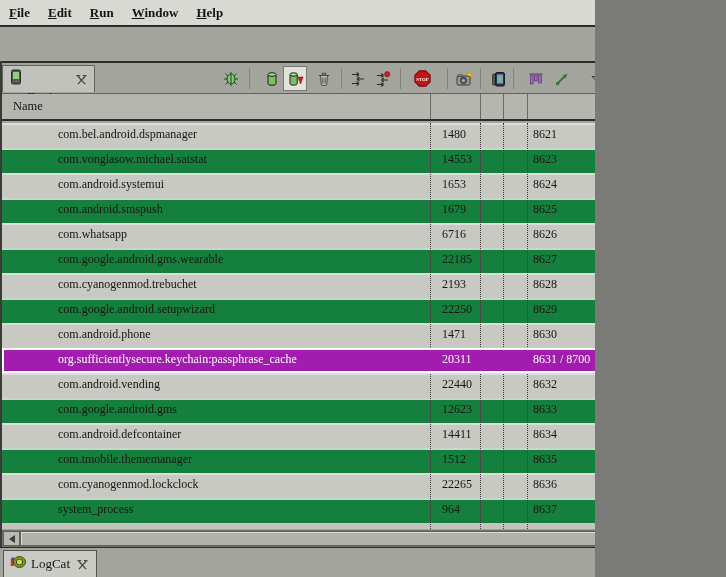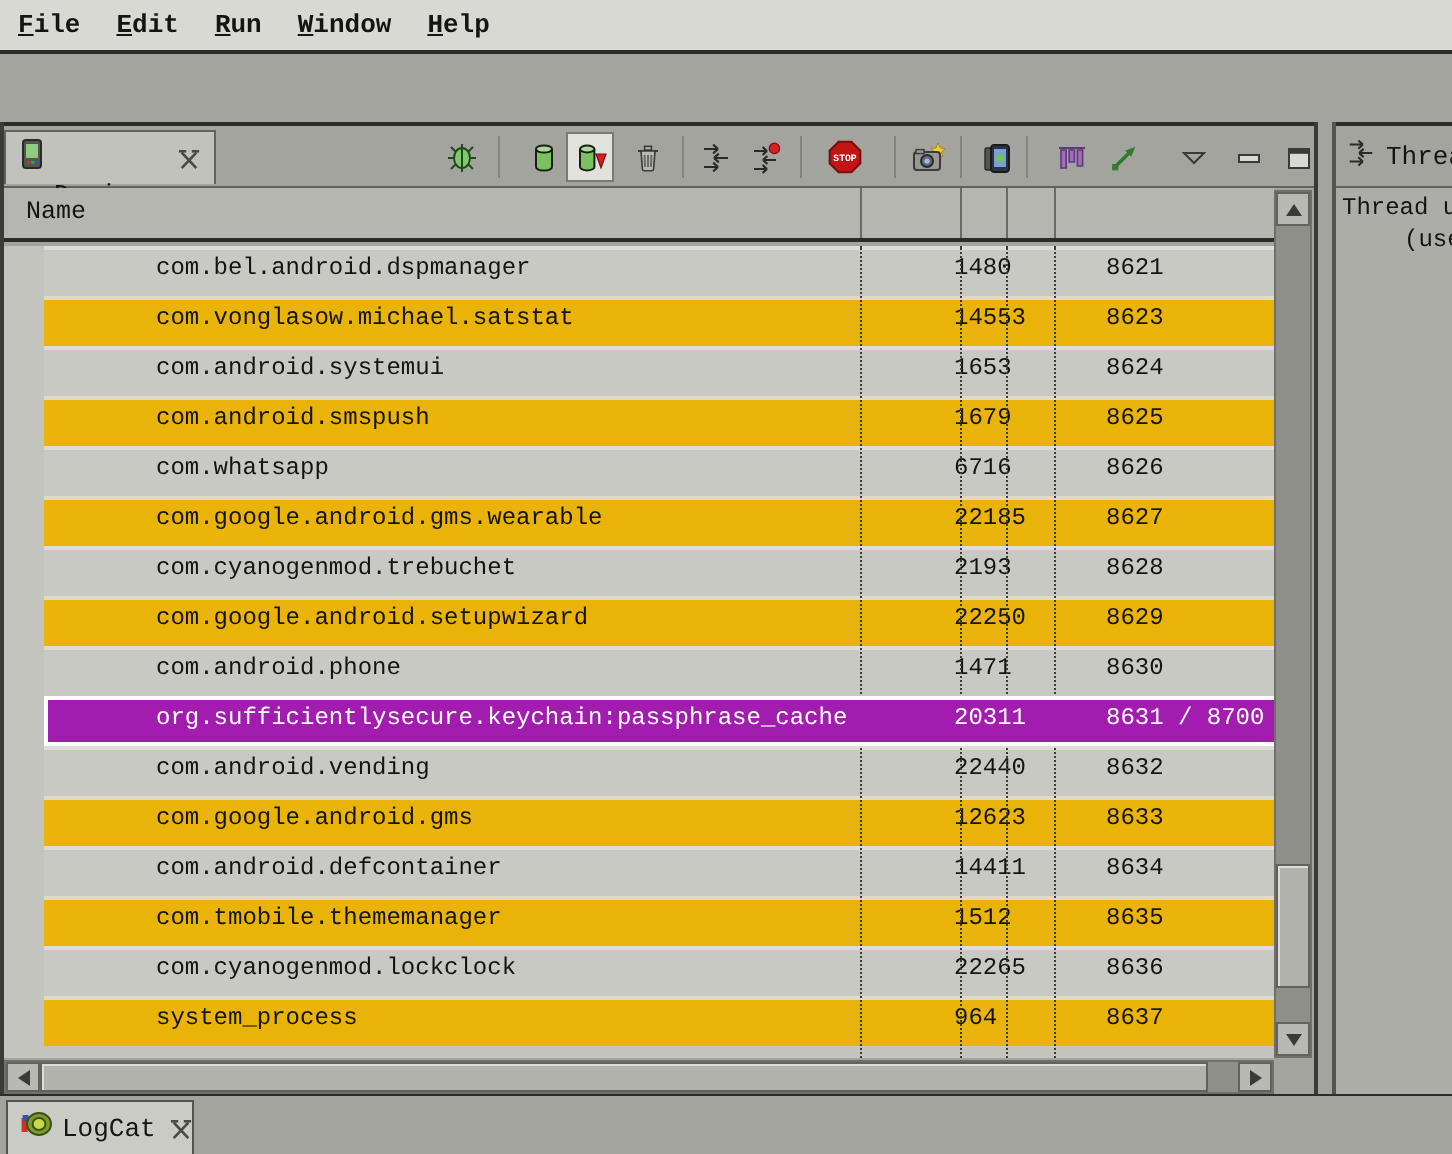"File" .window { font-family: Liberation Mono, monospace -> Liberation Serif, serif; width: 726px -> 595px }
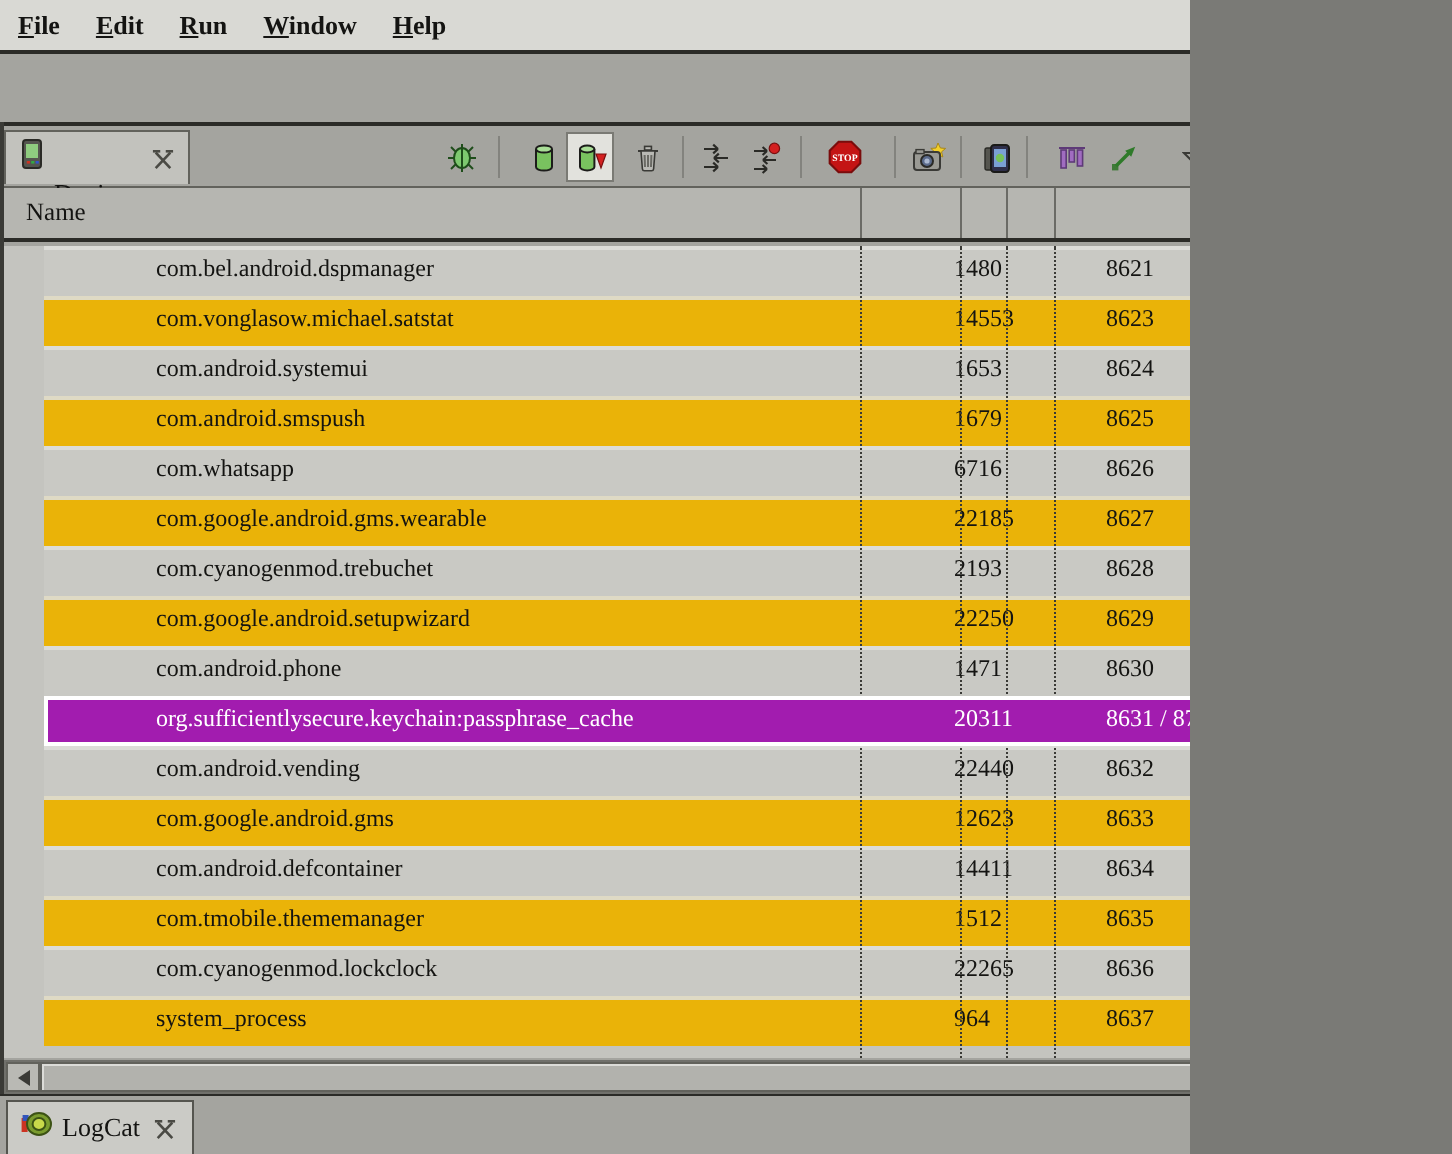"com.bel.android.dspmanager" .trow { margin-left: 20px -> none }
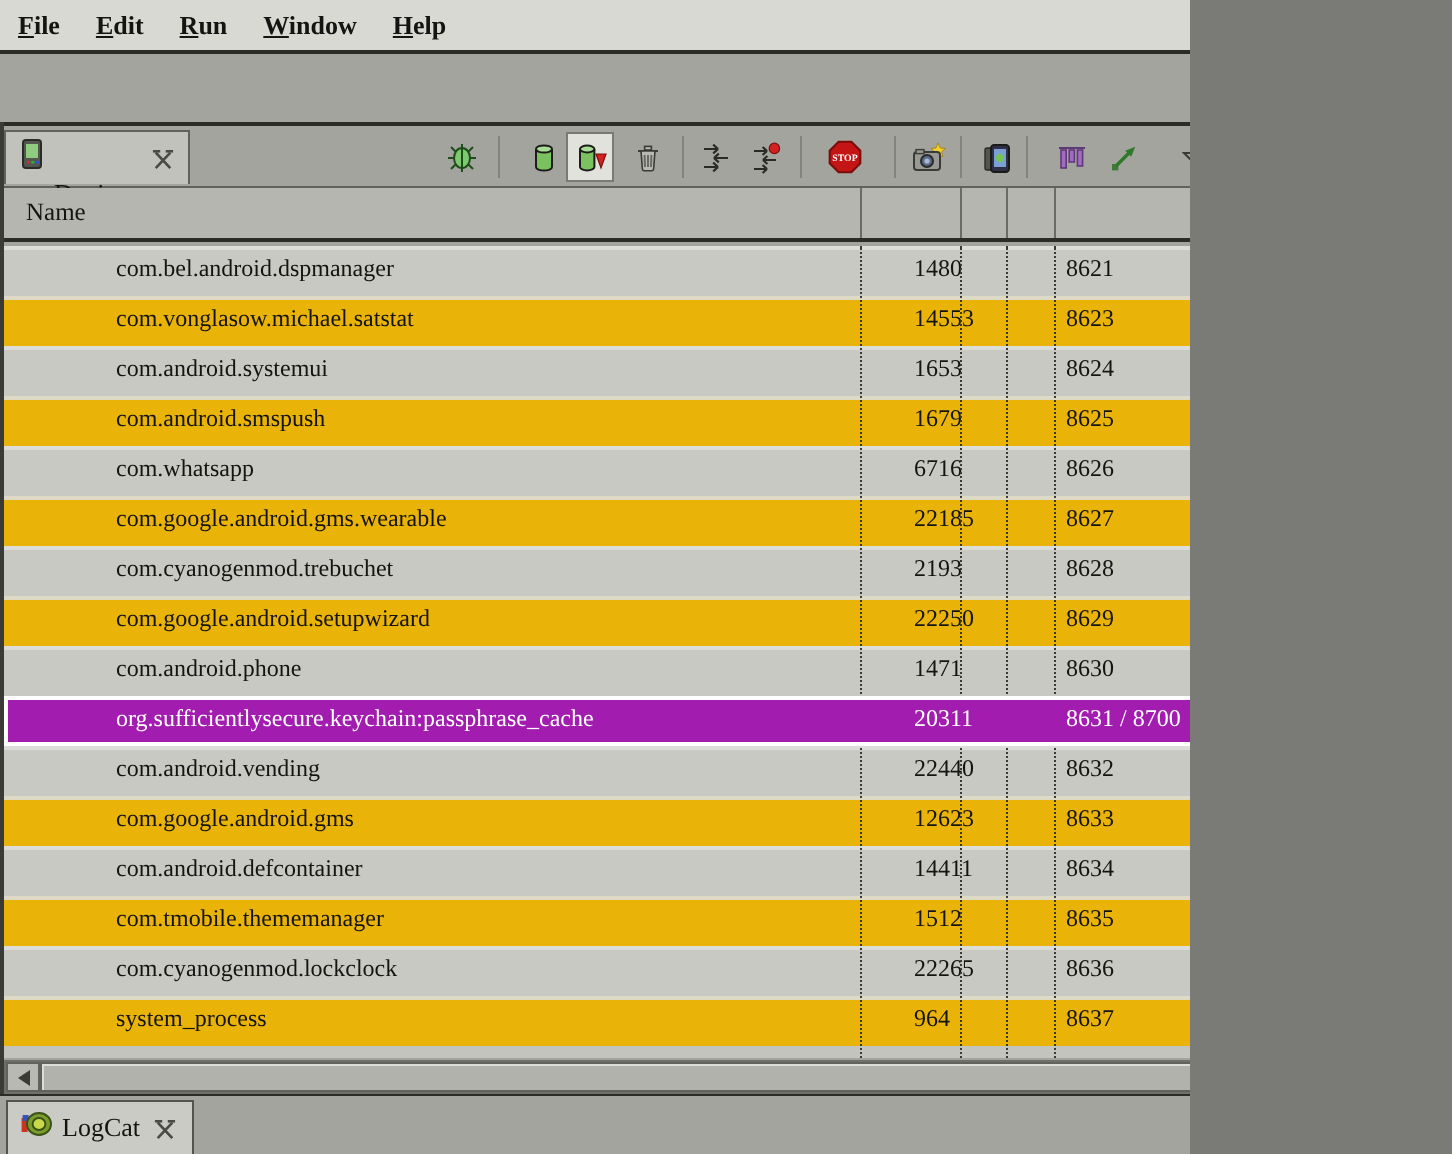"1480" .cell.pid { left: 455px -> 440px }
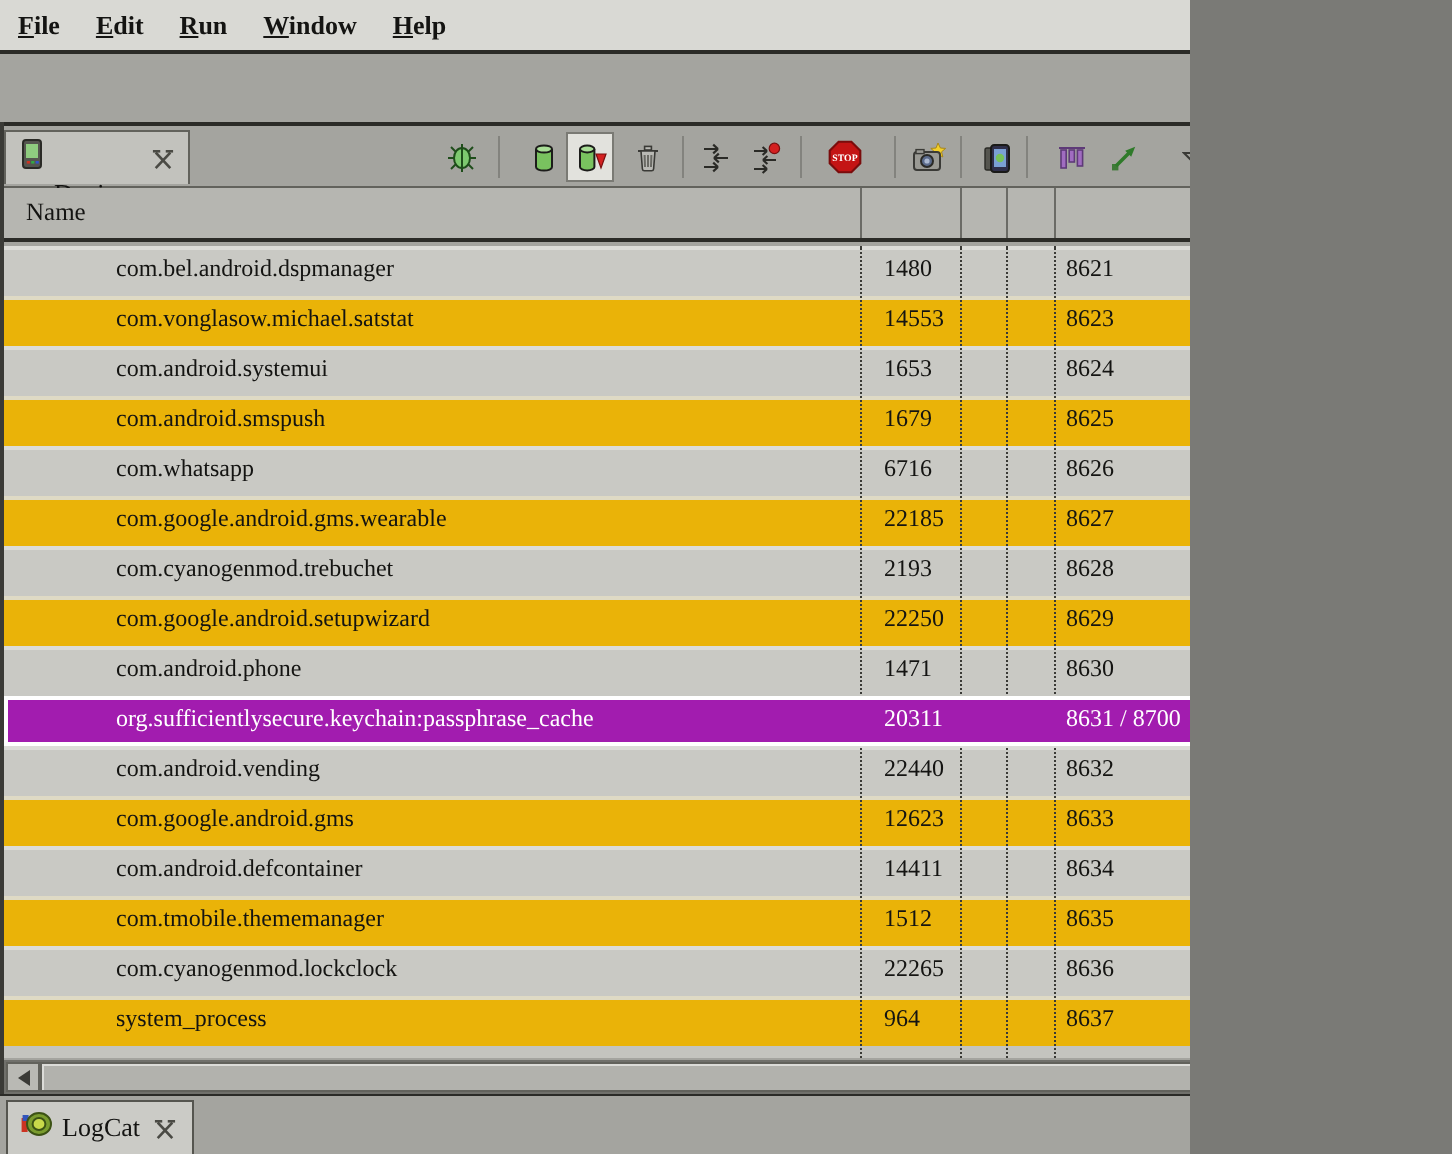"com.vonglasow.michael.satstat" .trow.dark { background: #eab308 -> #15803d }
